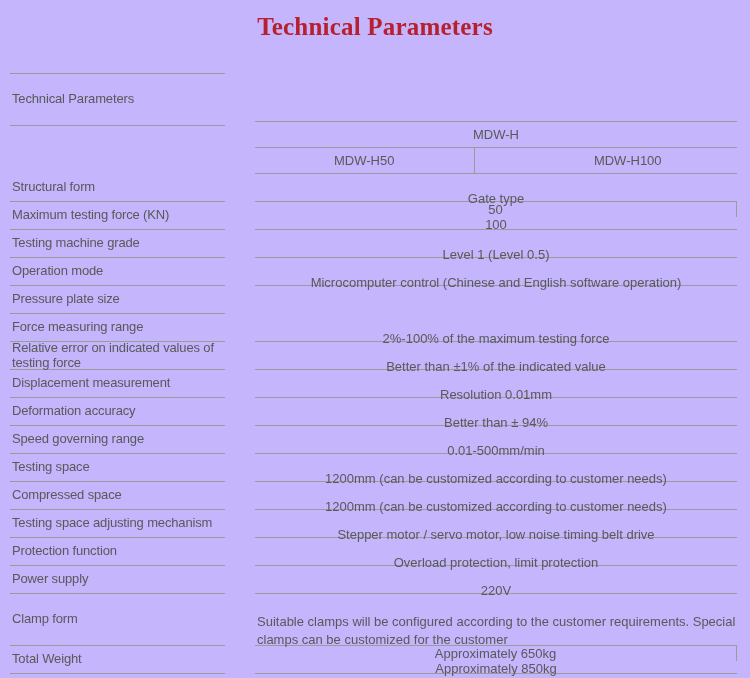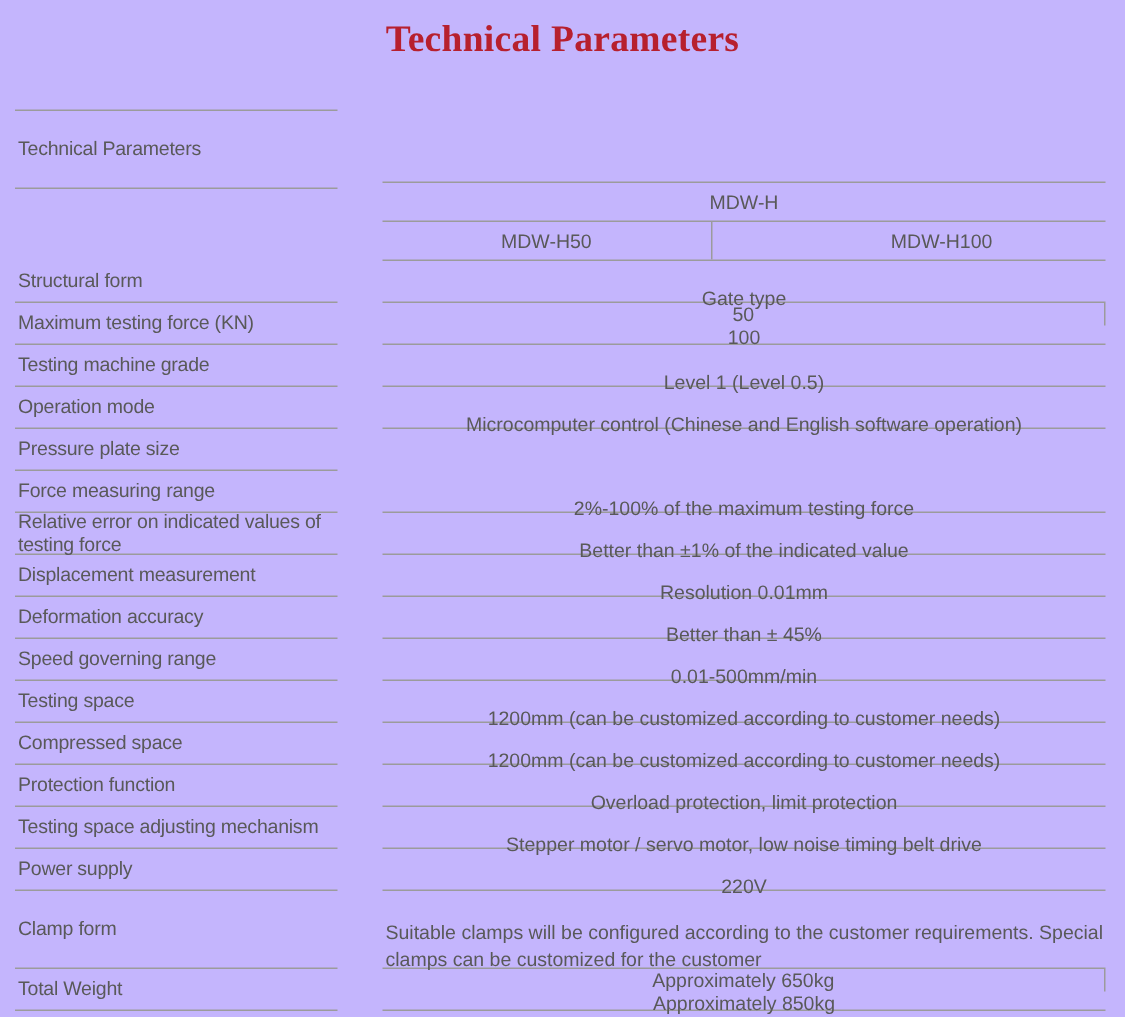"Better than ± 45%" div.rcell { text: 45% -> 94% }
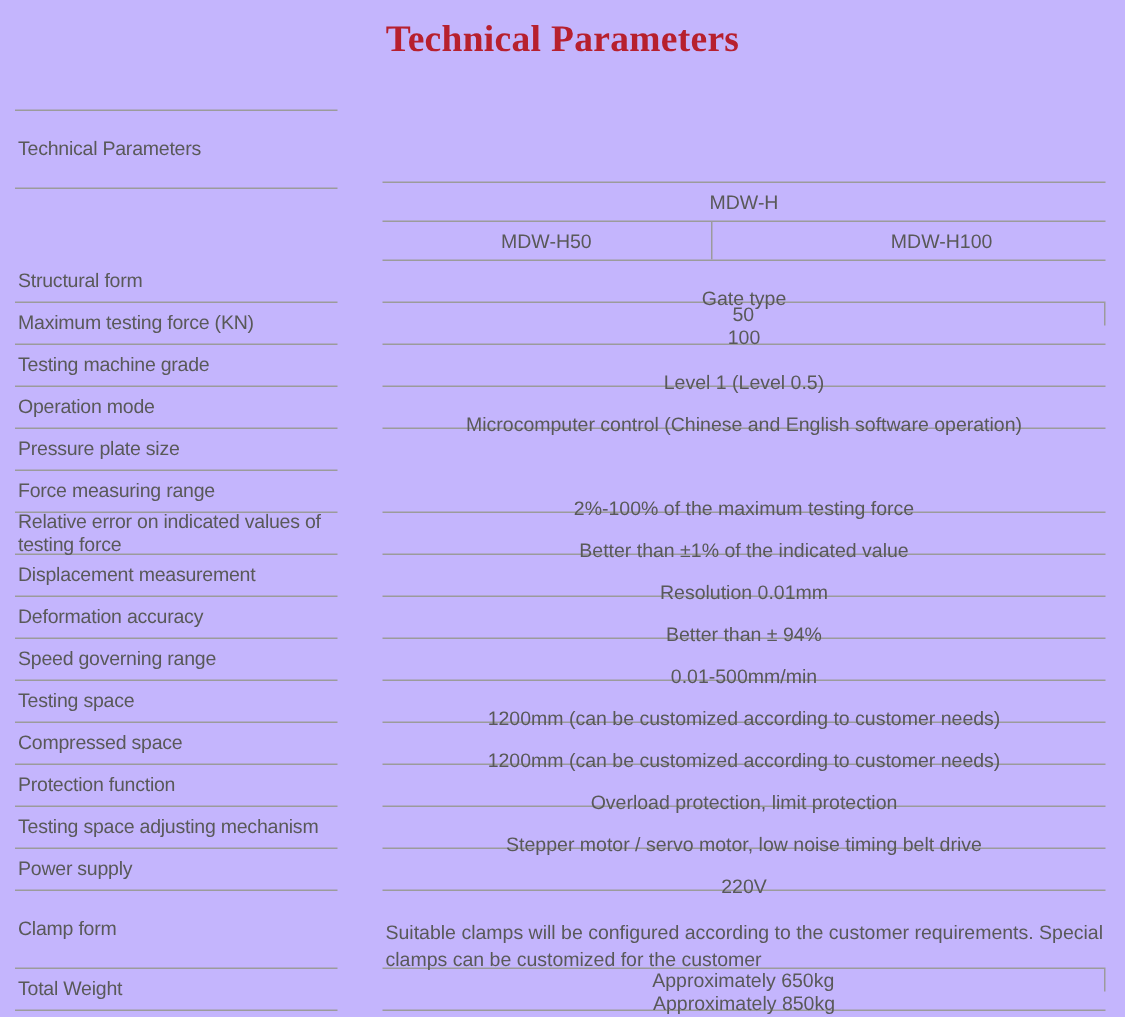"Protection function" div.row { order: before "Testing space adjusting mechanism" -> after "Testing space adjusting mechanism" }
